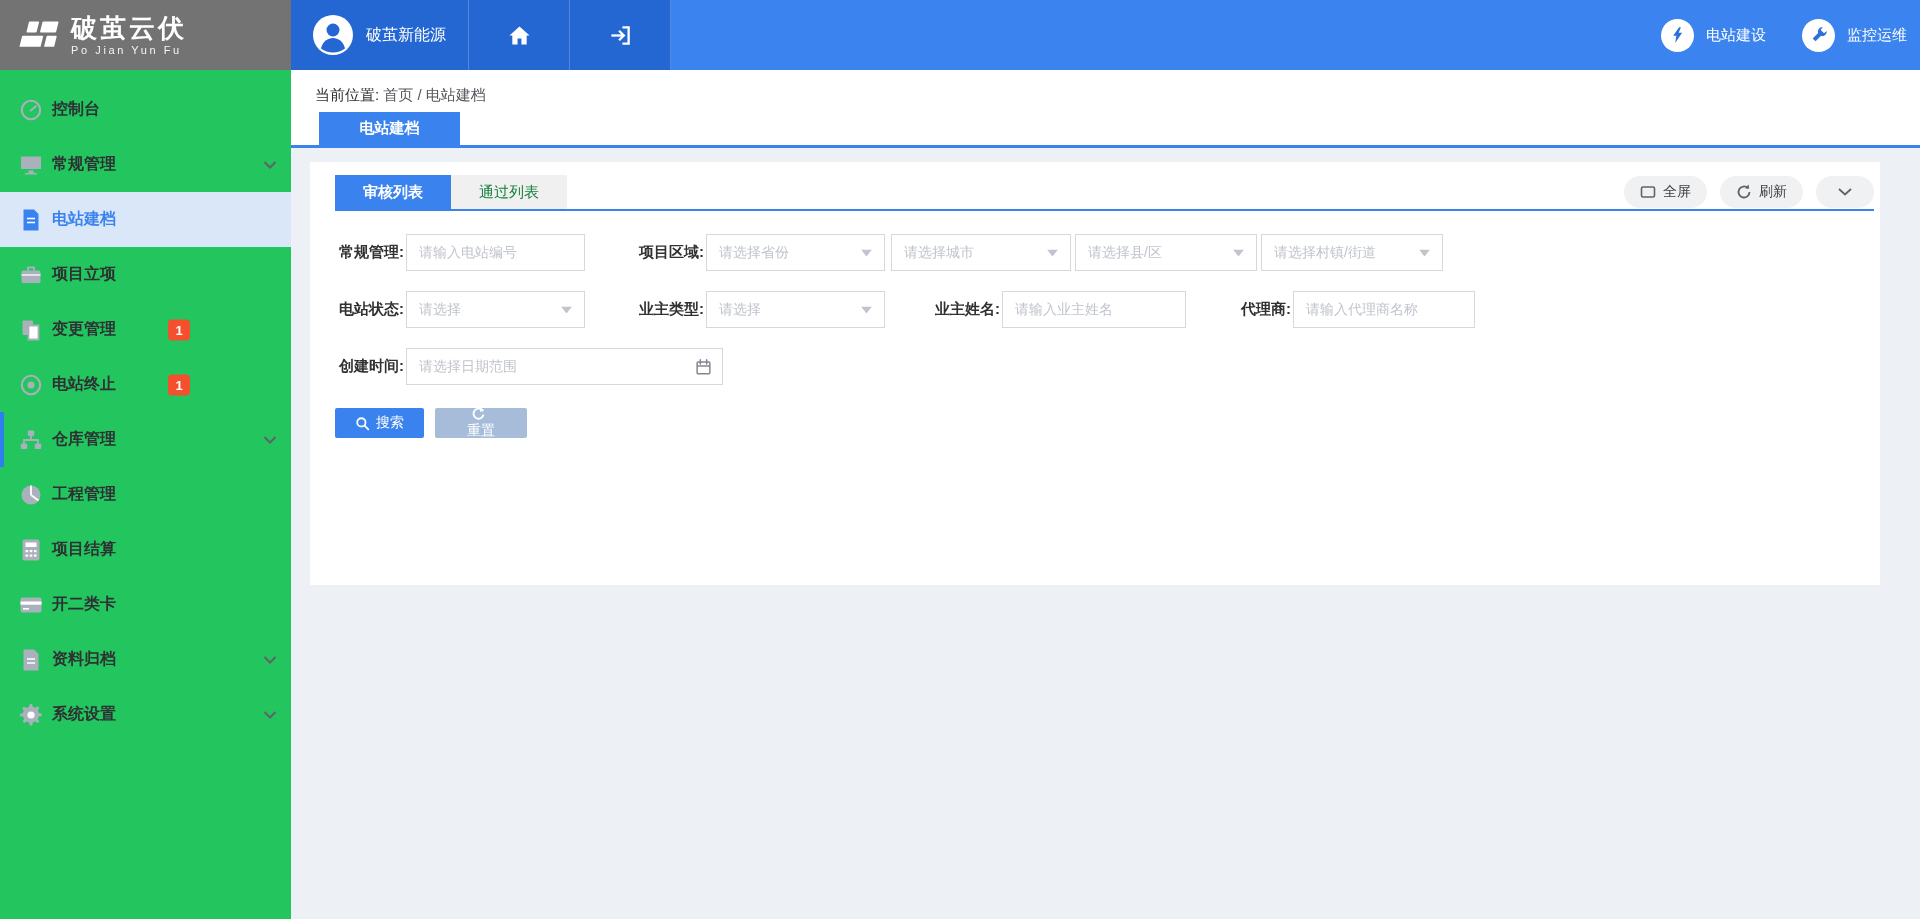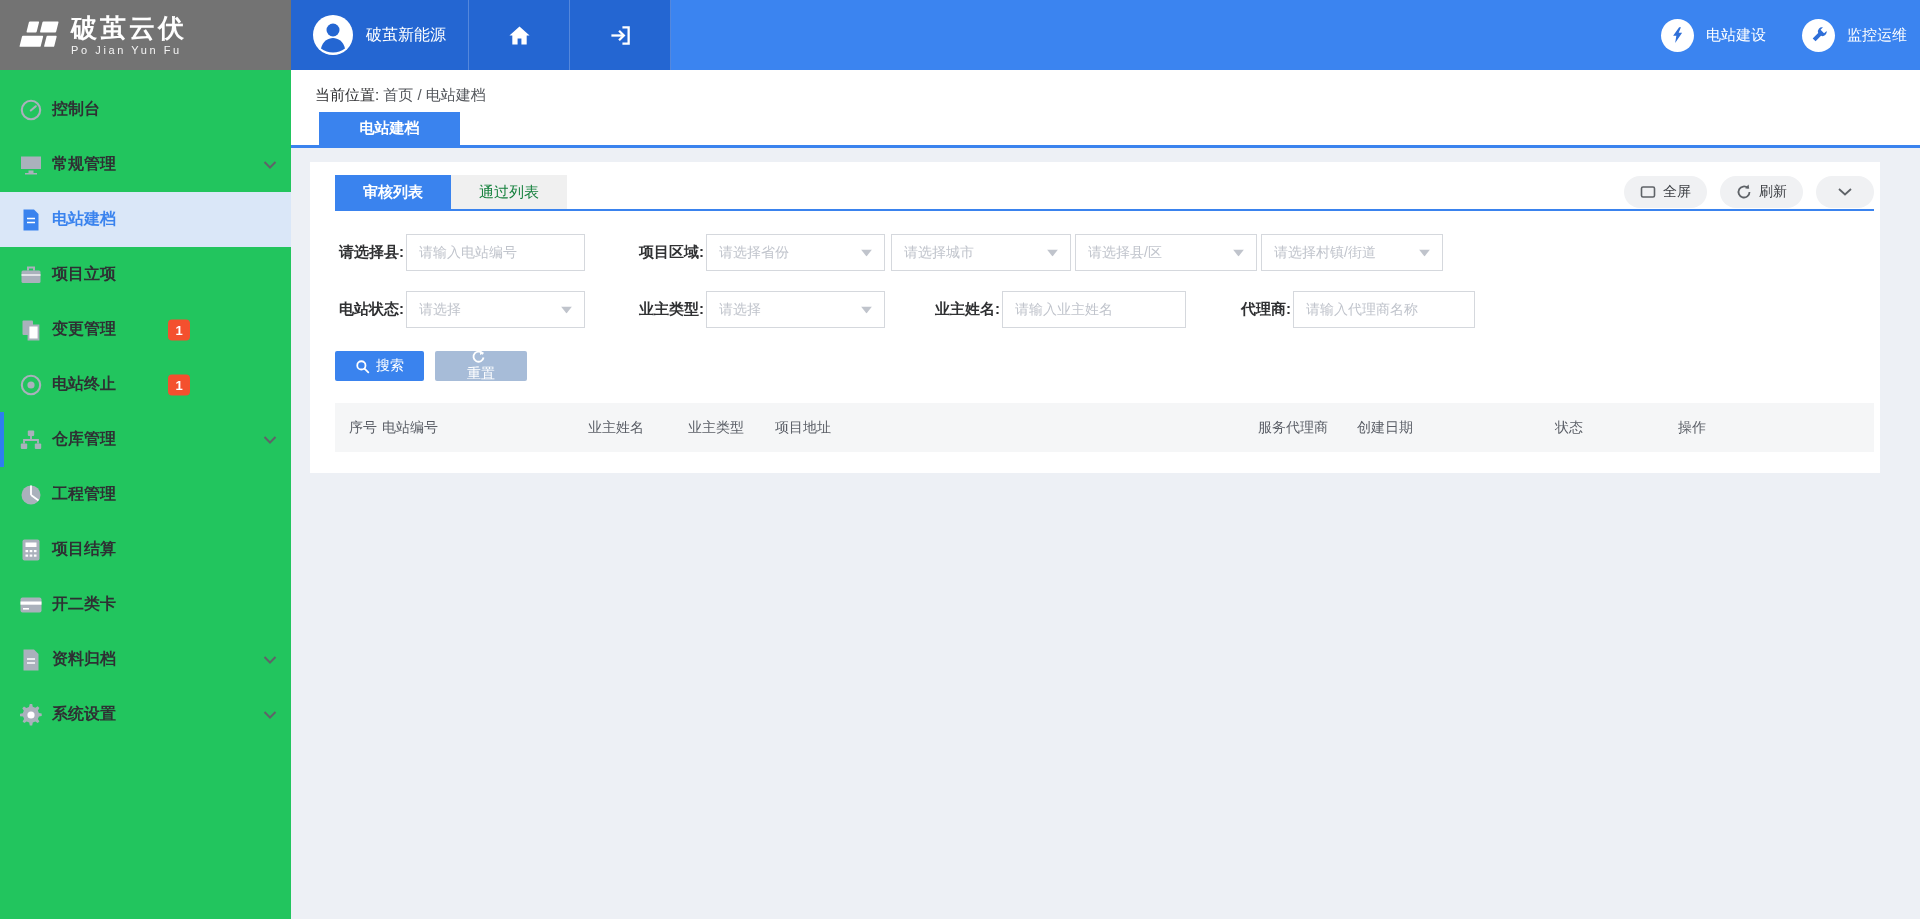"审核列表" .card { height: 311px -> 423px }
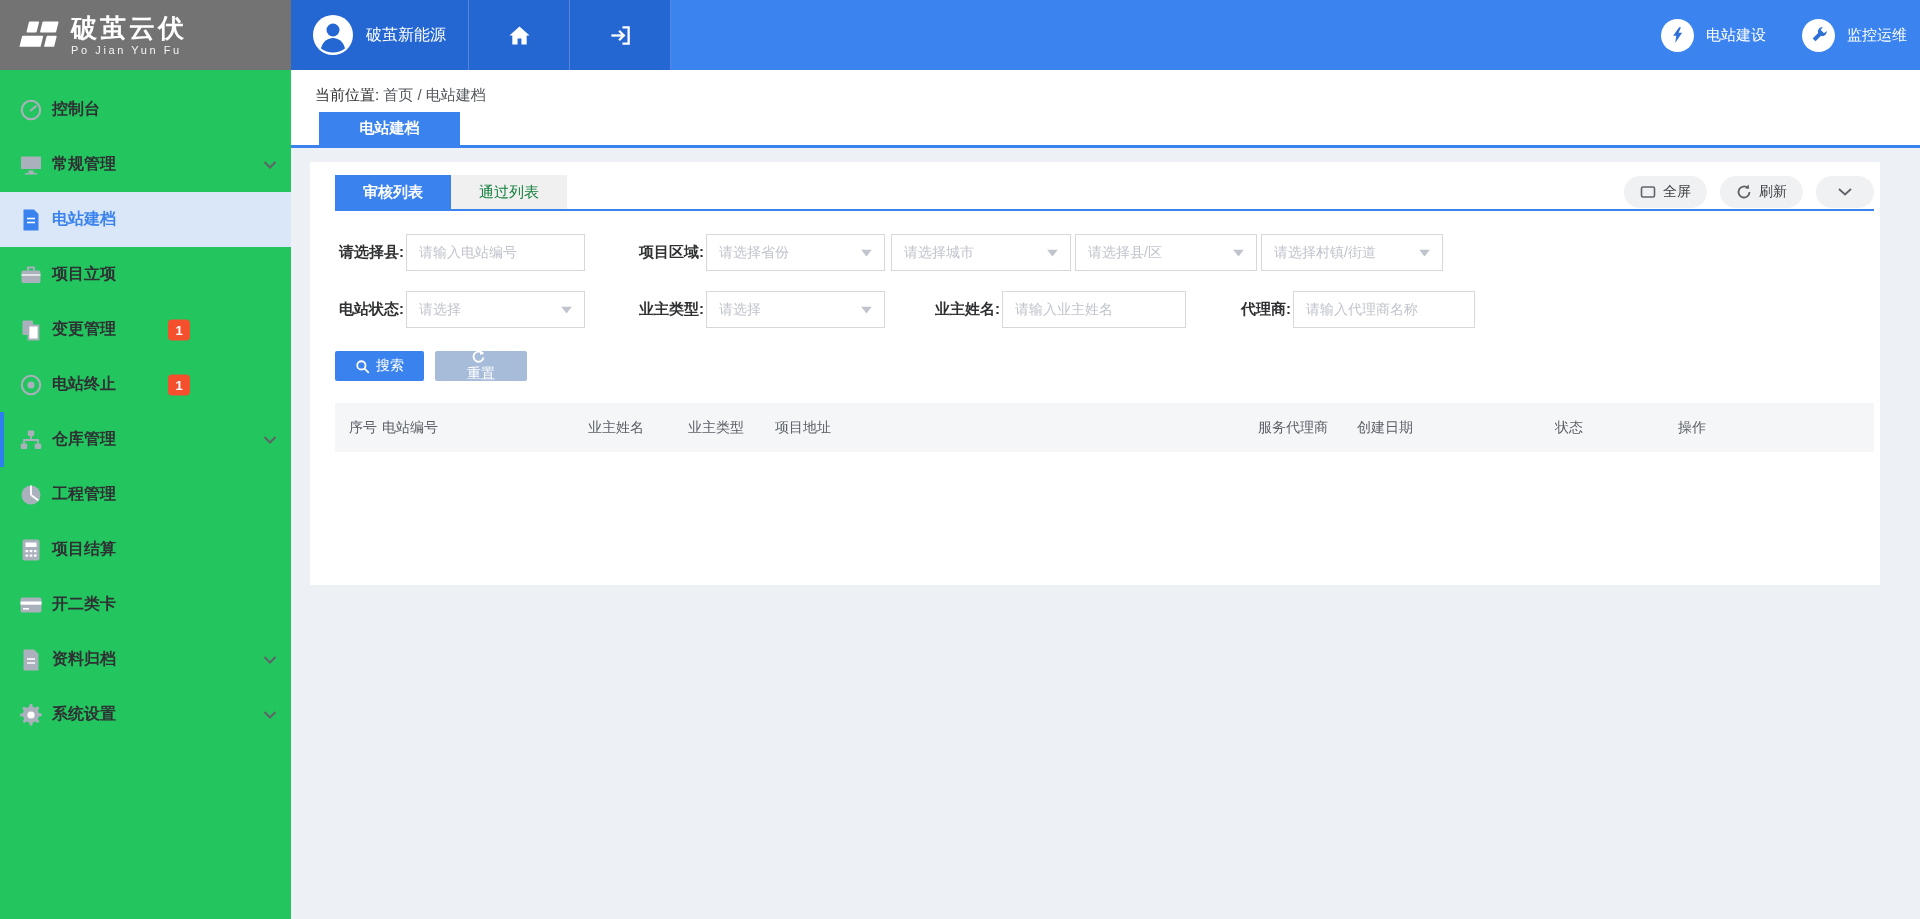"请选择县:" span.flabel { text: 请选择县 -> 常规管理 }
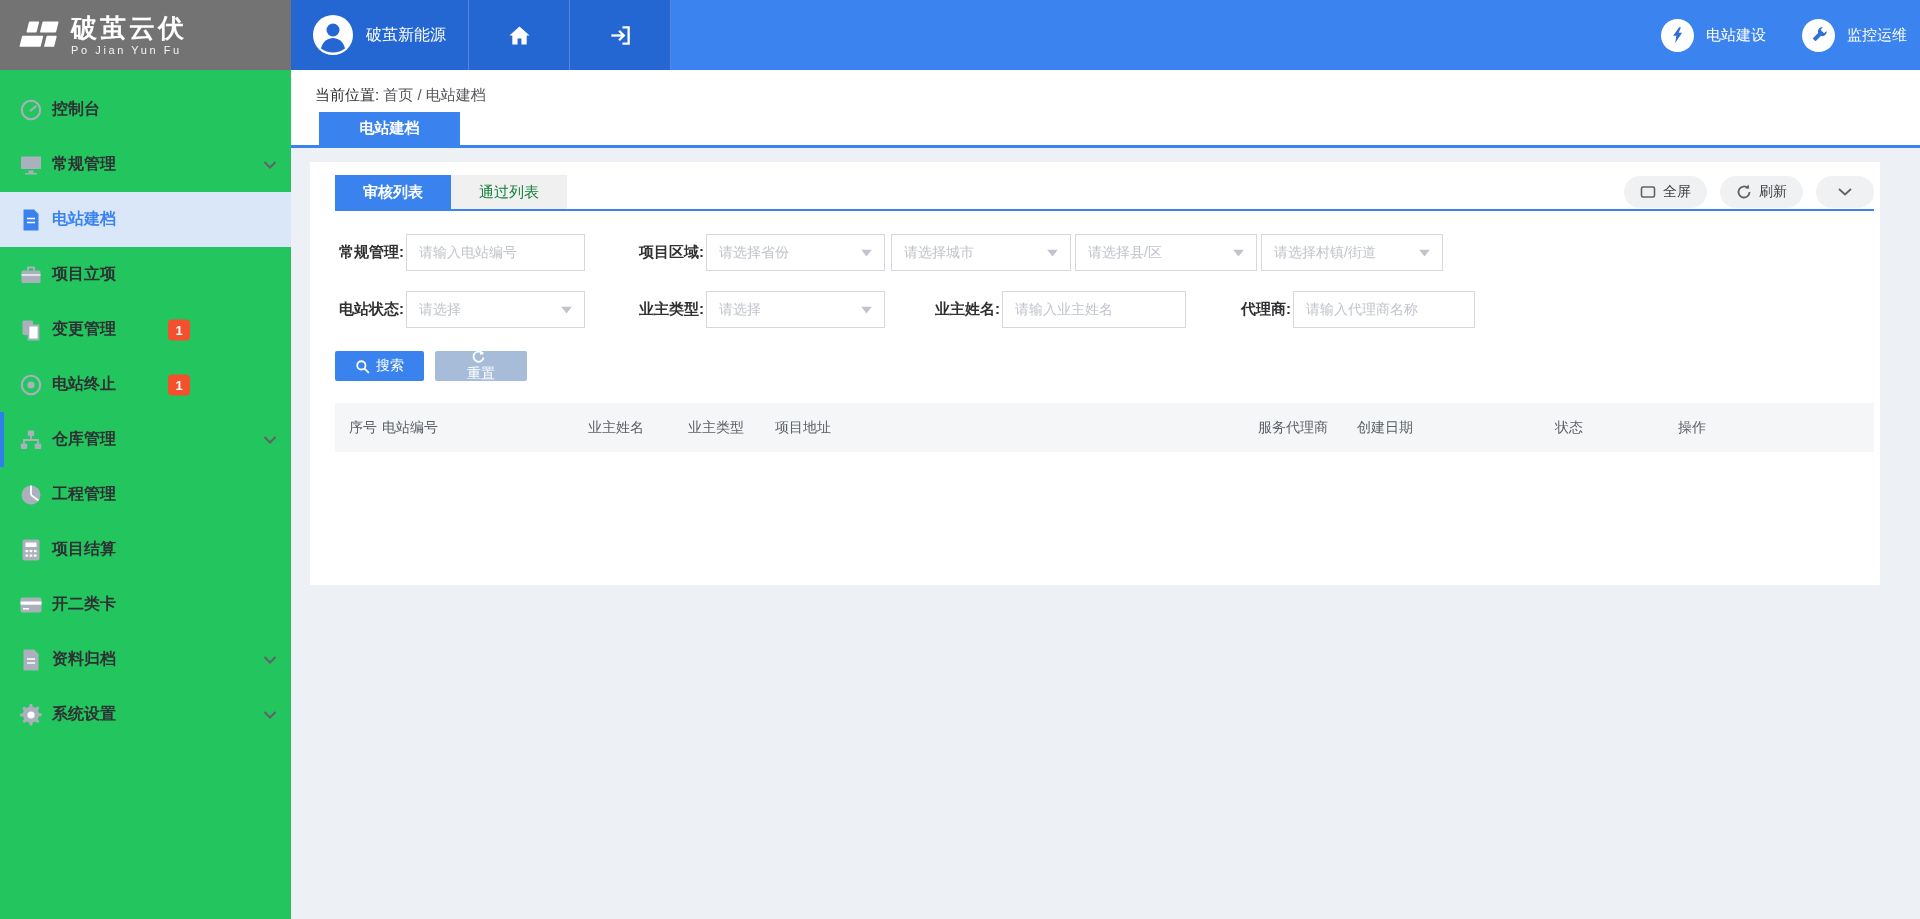"创建时间:" div.frow { html: none -> <div> <span>创建时间:</span> <div> <span>请选择日期范围</span> <span> <span> <svg> <rect></rect> <path></path> <path></path> </svg> </span> </span> </div> </div> }
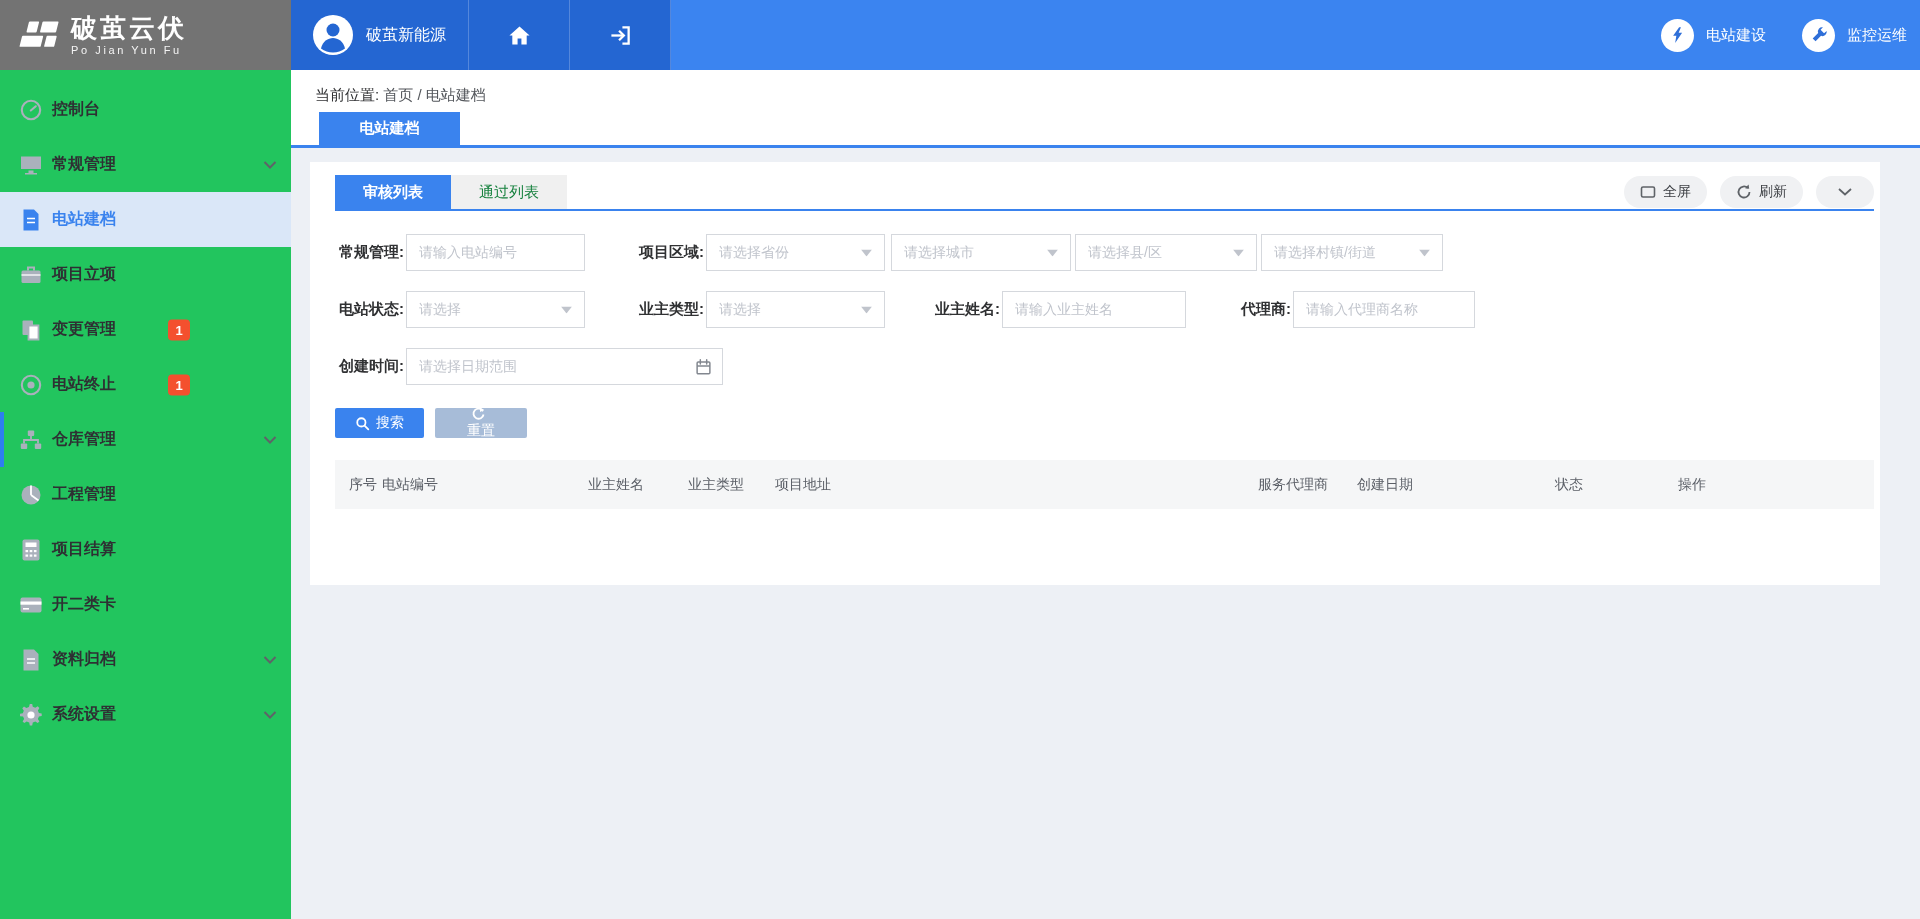"序号" div.thead { html: <div> <span>序号</span> <span>电站编号</span> <span>业主姓名</span> <span>业主类型</span> <span>项目地址</span> <span>服务代理商</span> <span>创建日期</span> <span>状态</span> <span>操作</span> </div> -> none }
